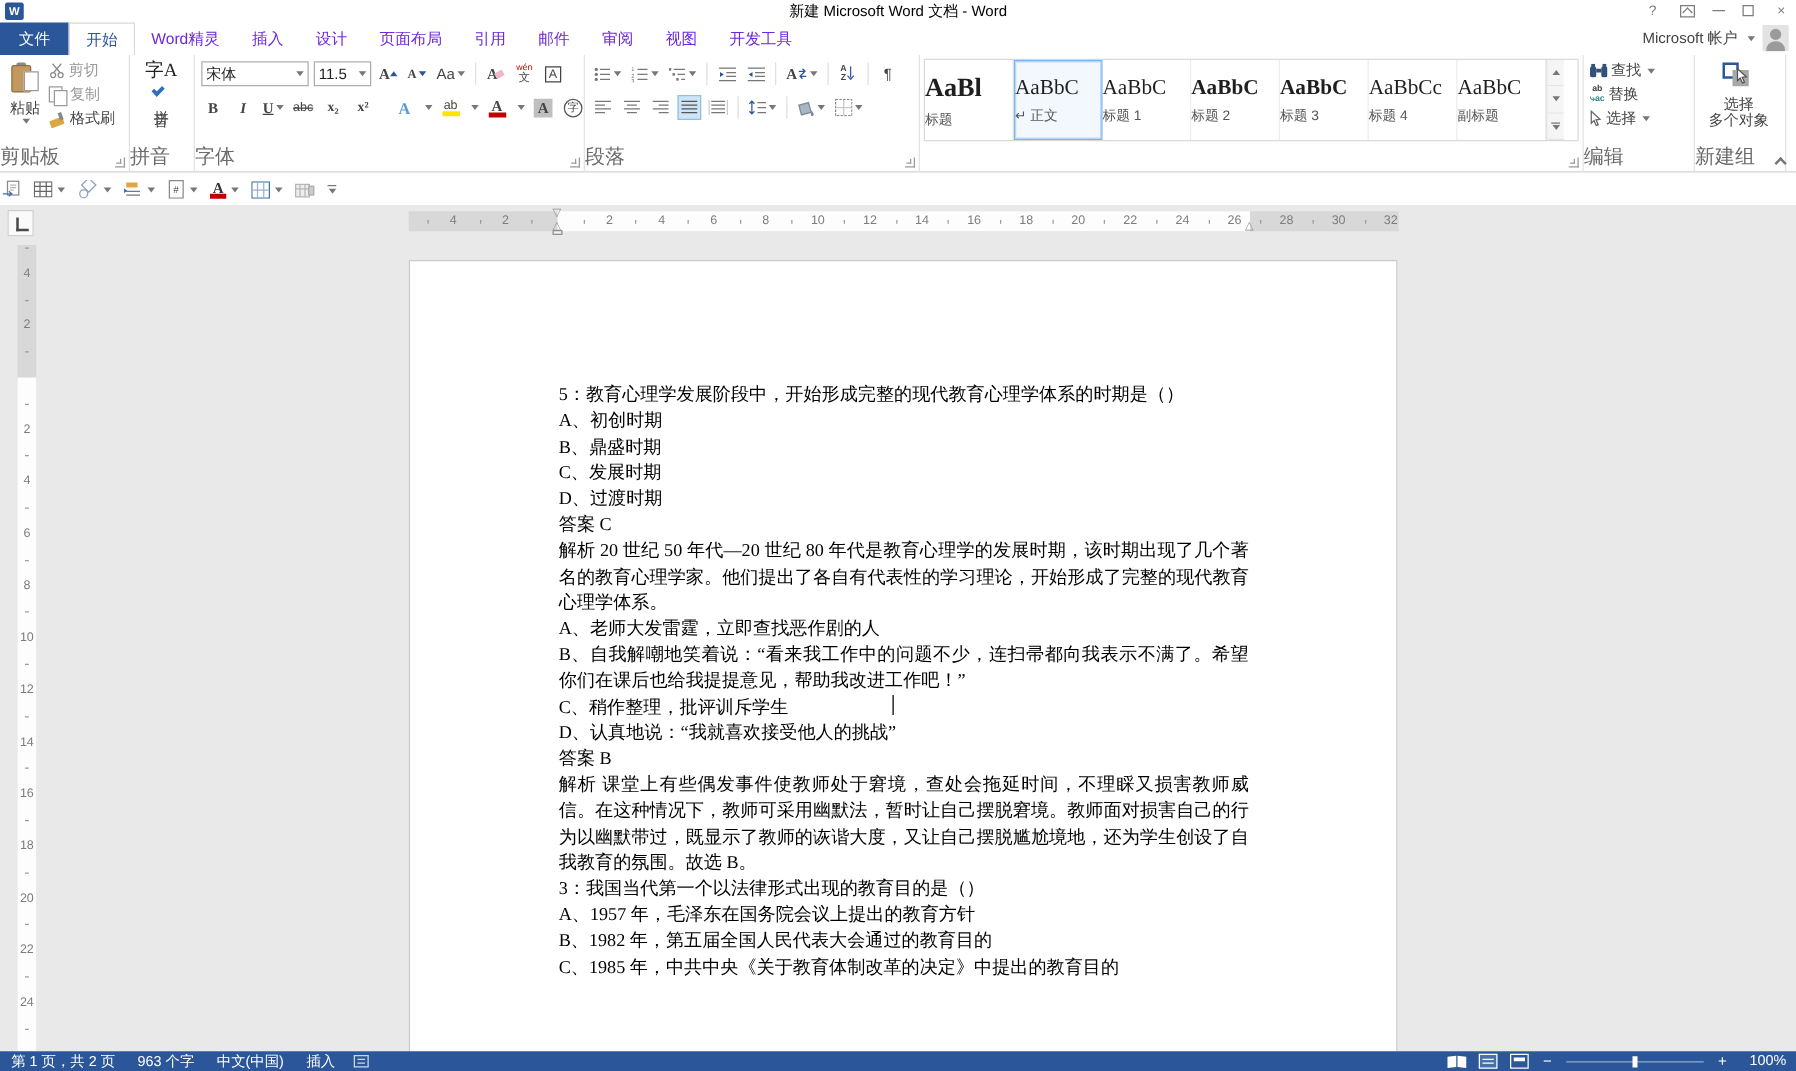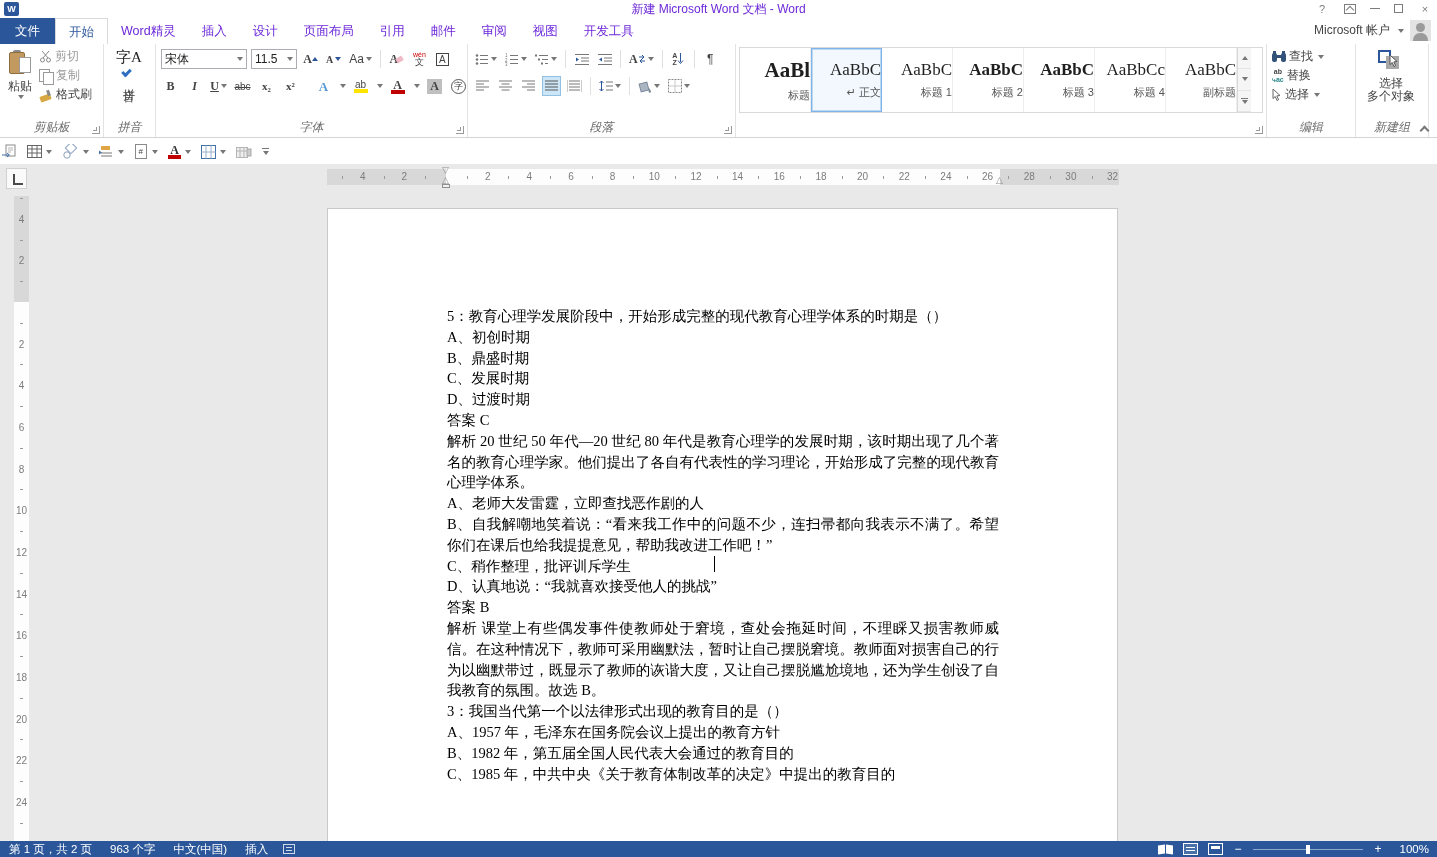"新建 Microsoft Word 文档 -" .title { color: #6d28d9 -> #000000 }
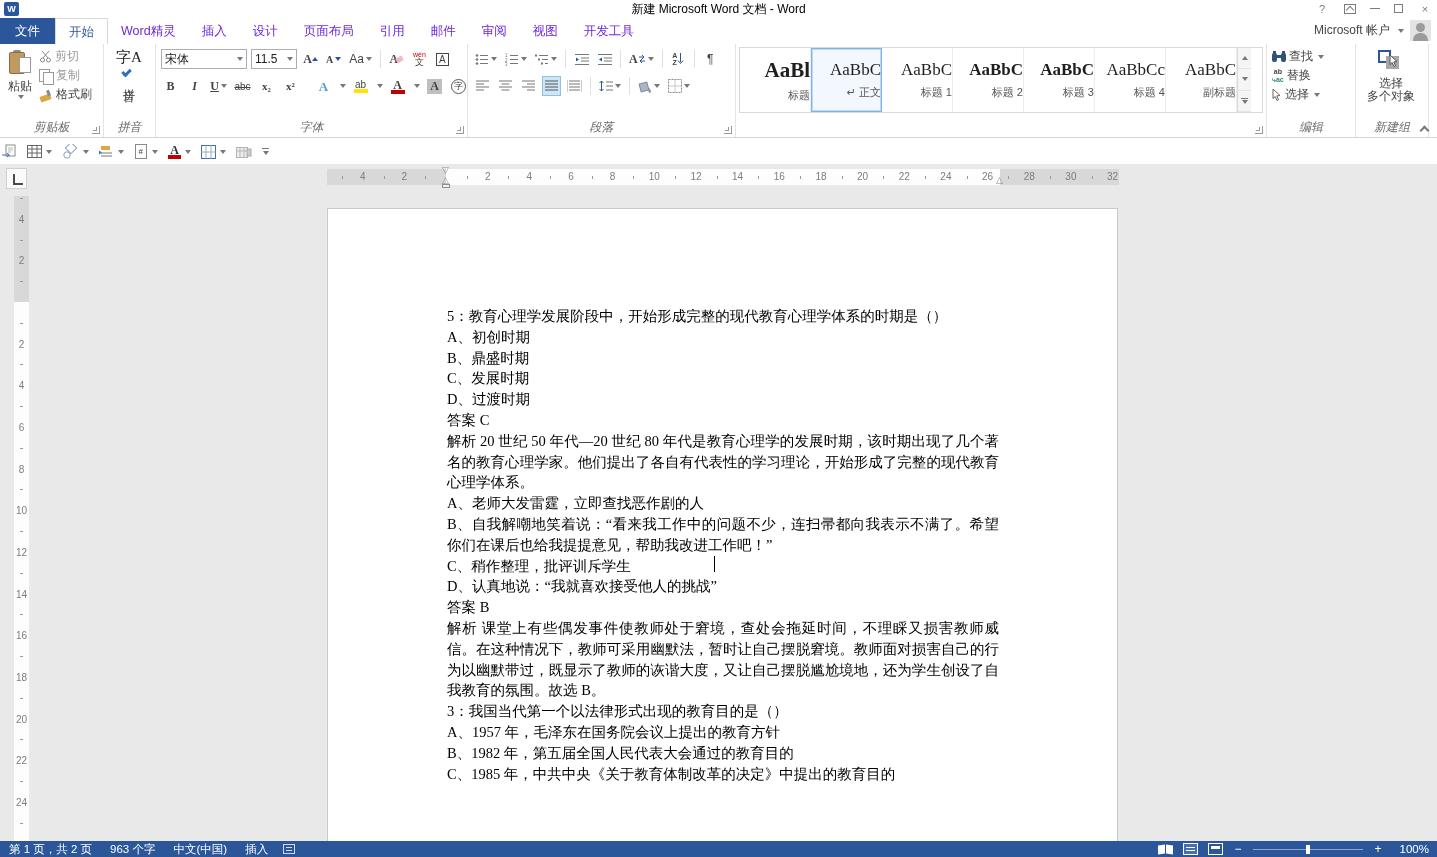"AaBl" .style-item { align-items: flex-end -> flex-start }
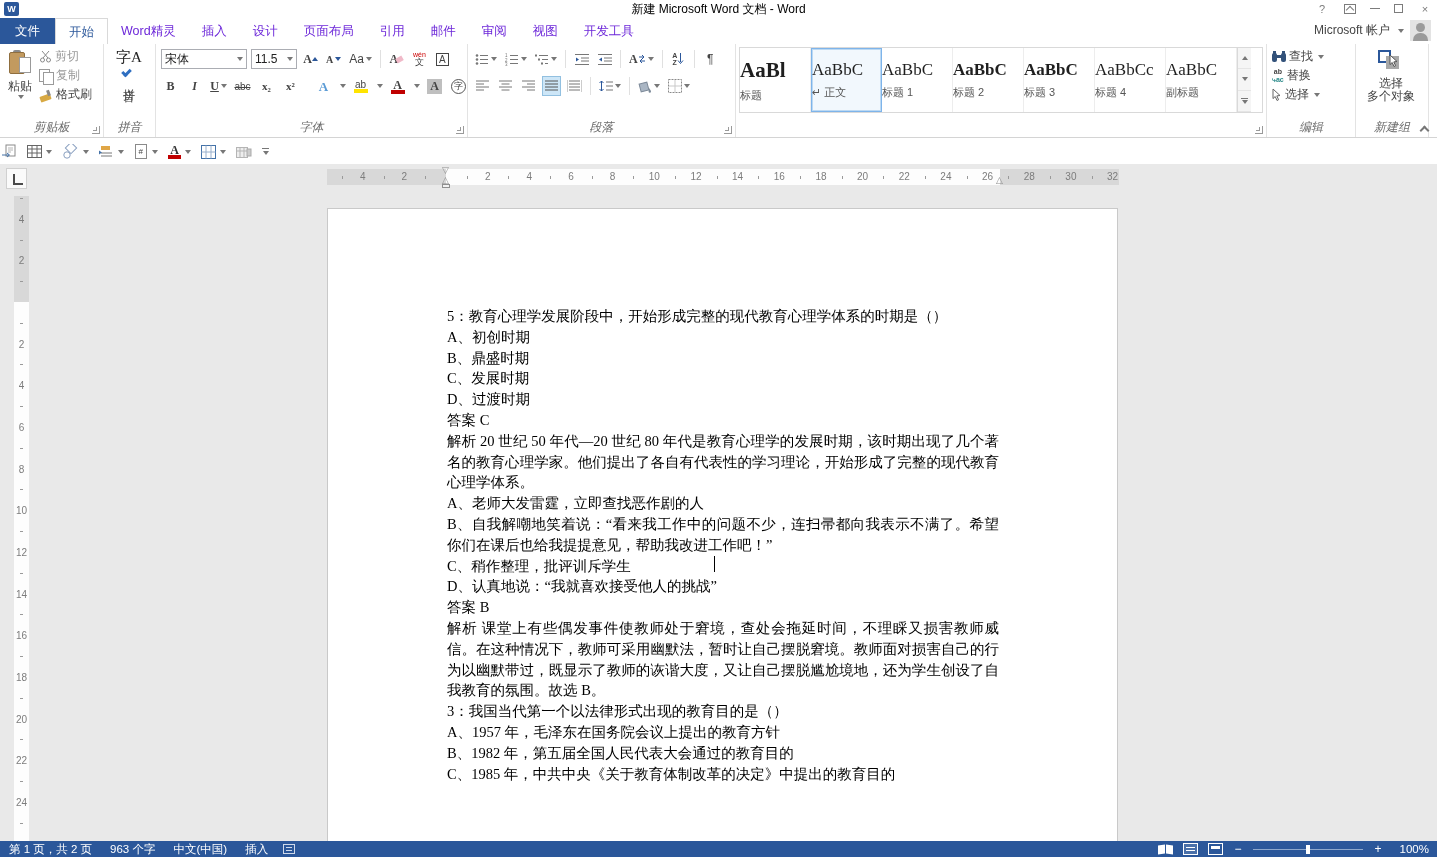"剪贴板" .glabel { font-size: 12px -> 16px; font-style: italic -> none; text-align: center -> left }
